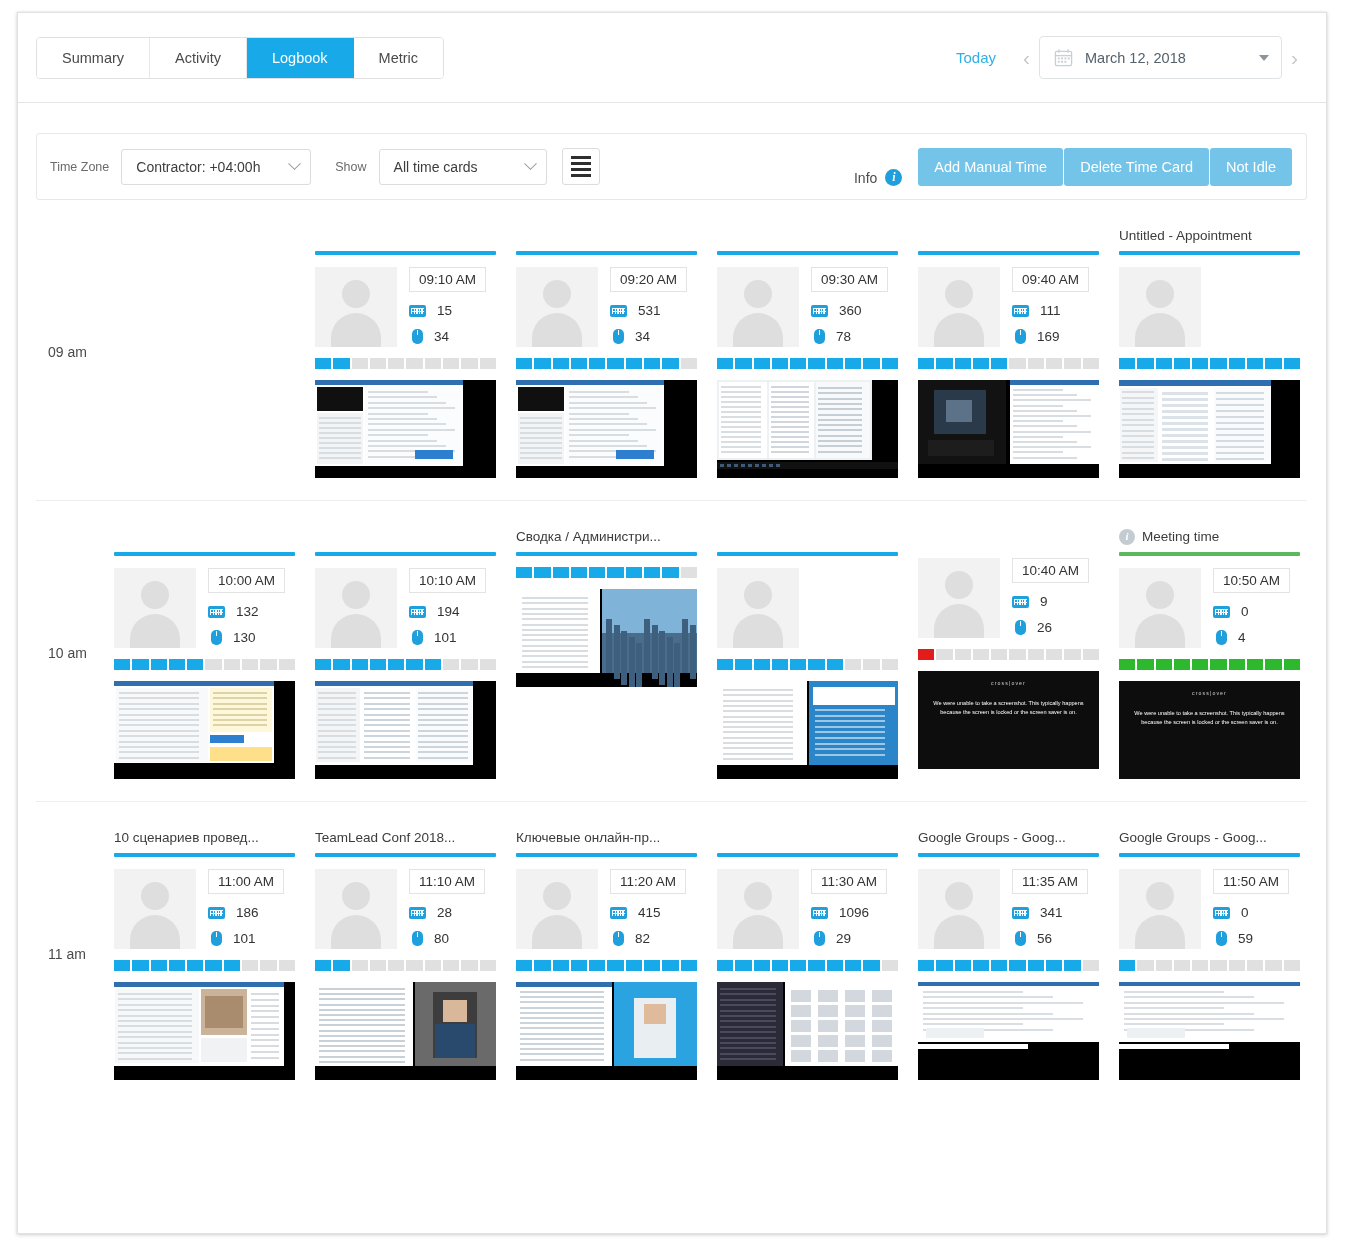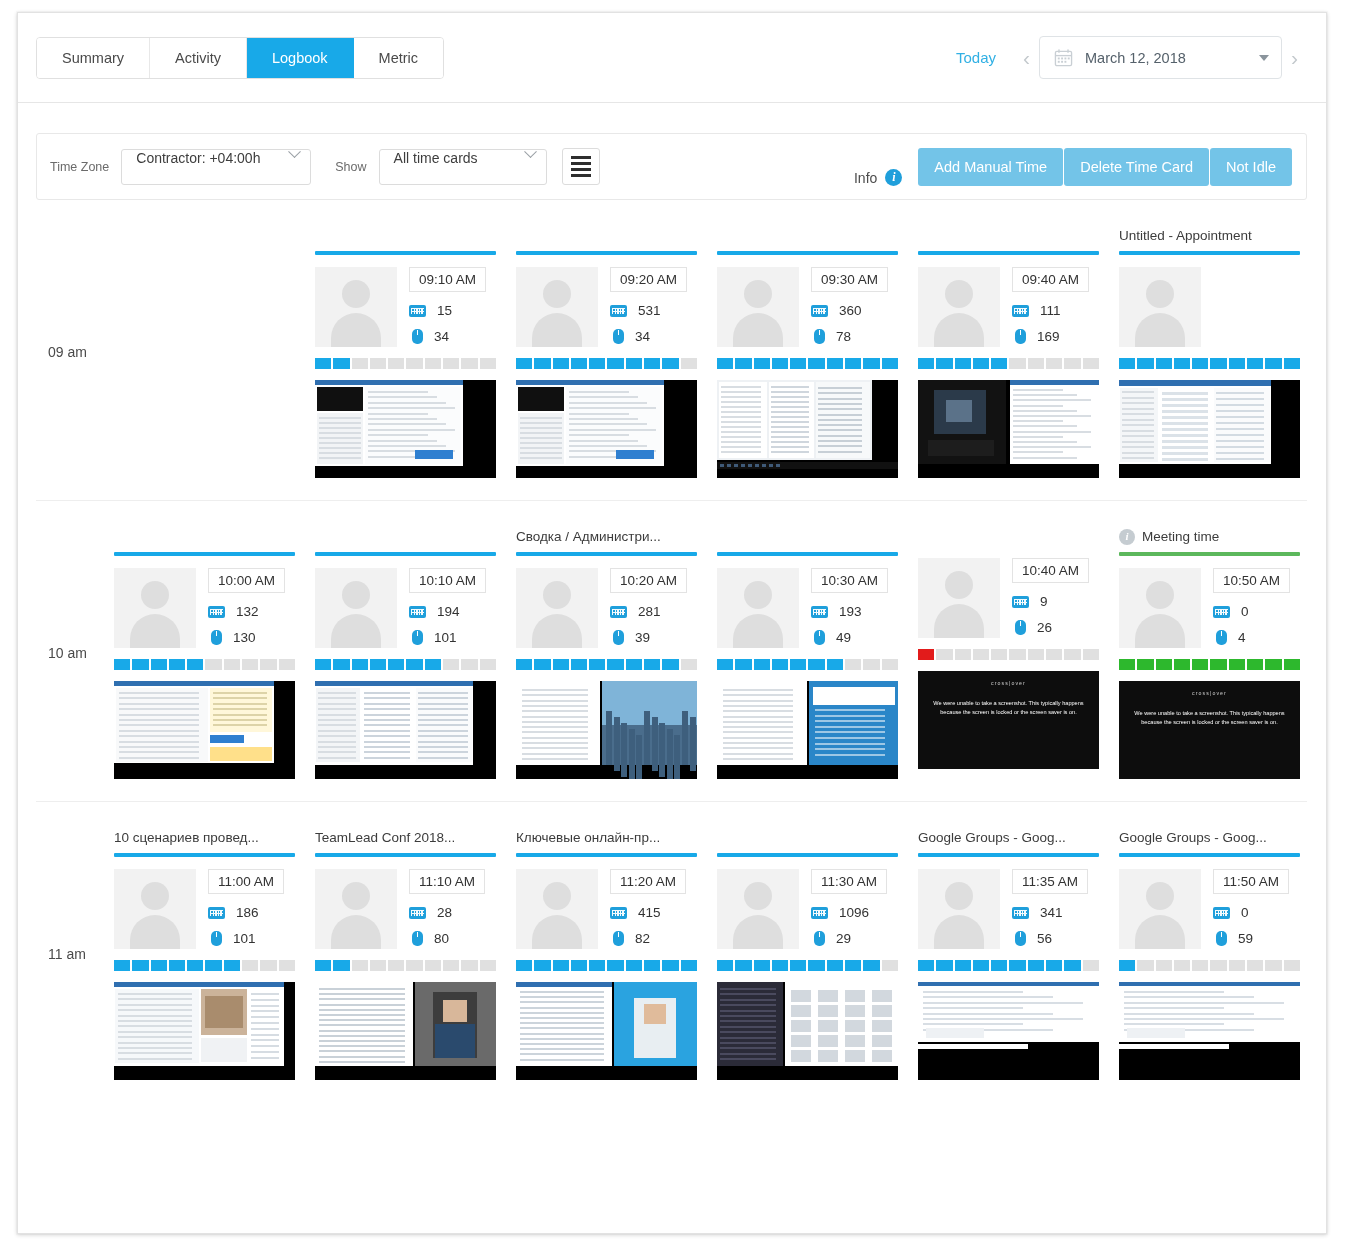"Contractor: +04:00h" .select { align-items: flex-start -> center }
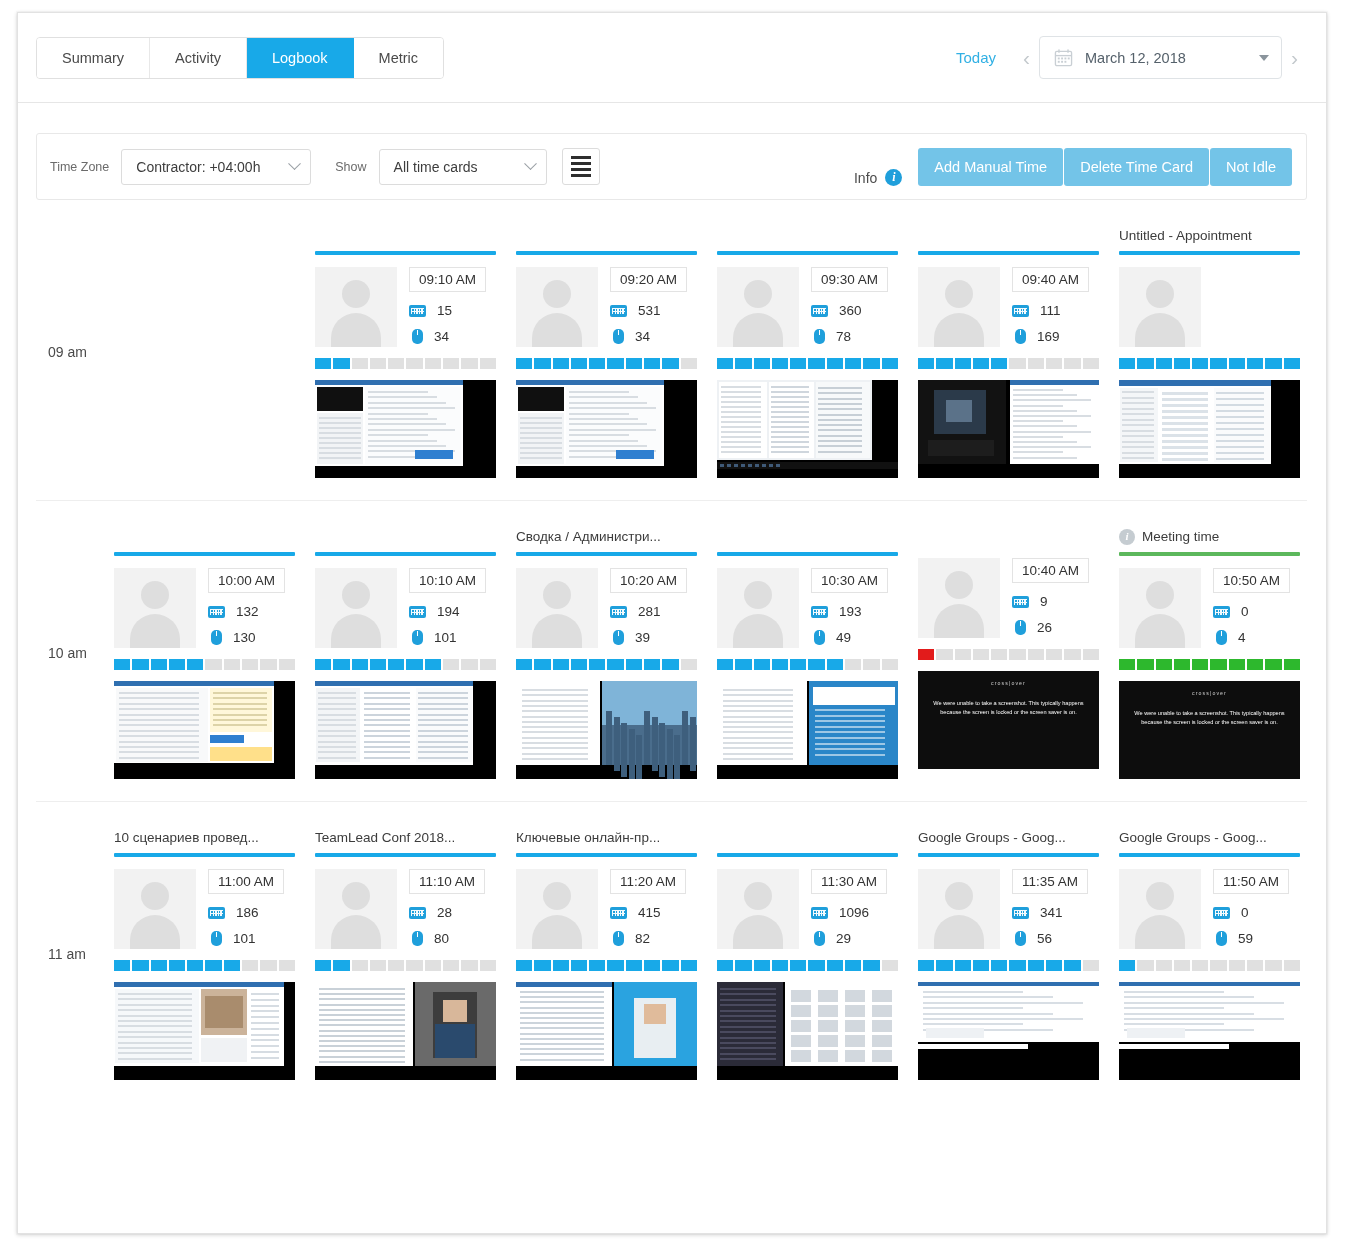"10:20 AM" div.card-body { html: <div> <div> <div></div> <div></div> </div> <div> <span>10:20 AM</span> <div> <span></span> <span>281</span> </div> <div> <span></span> <span>39</span> </div> </div> </div> -> none }
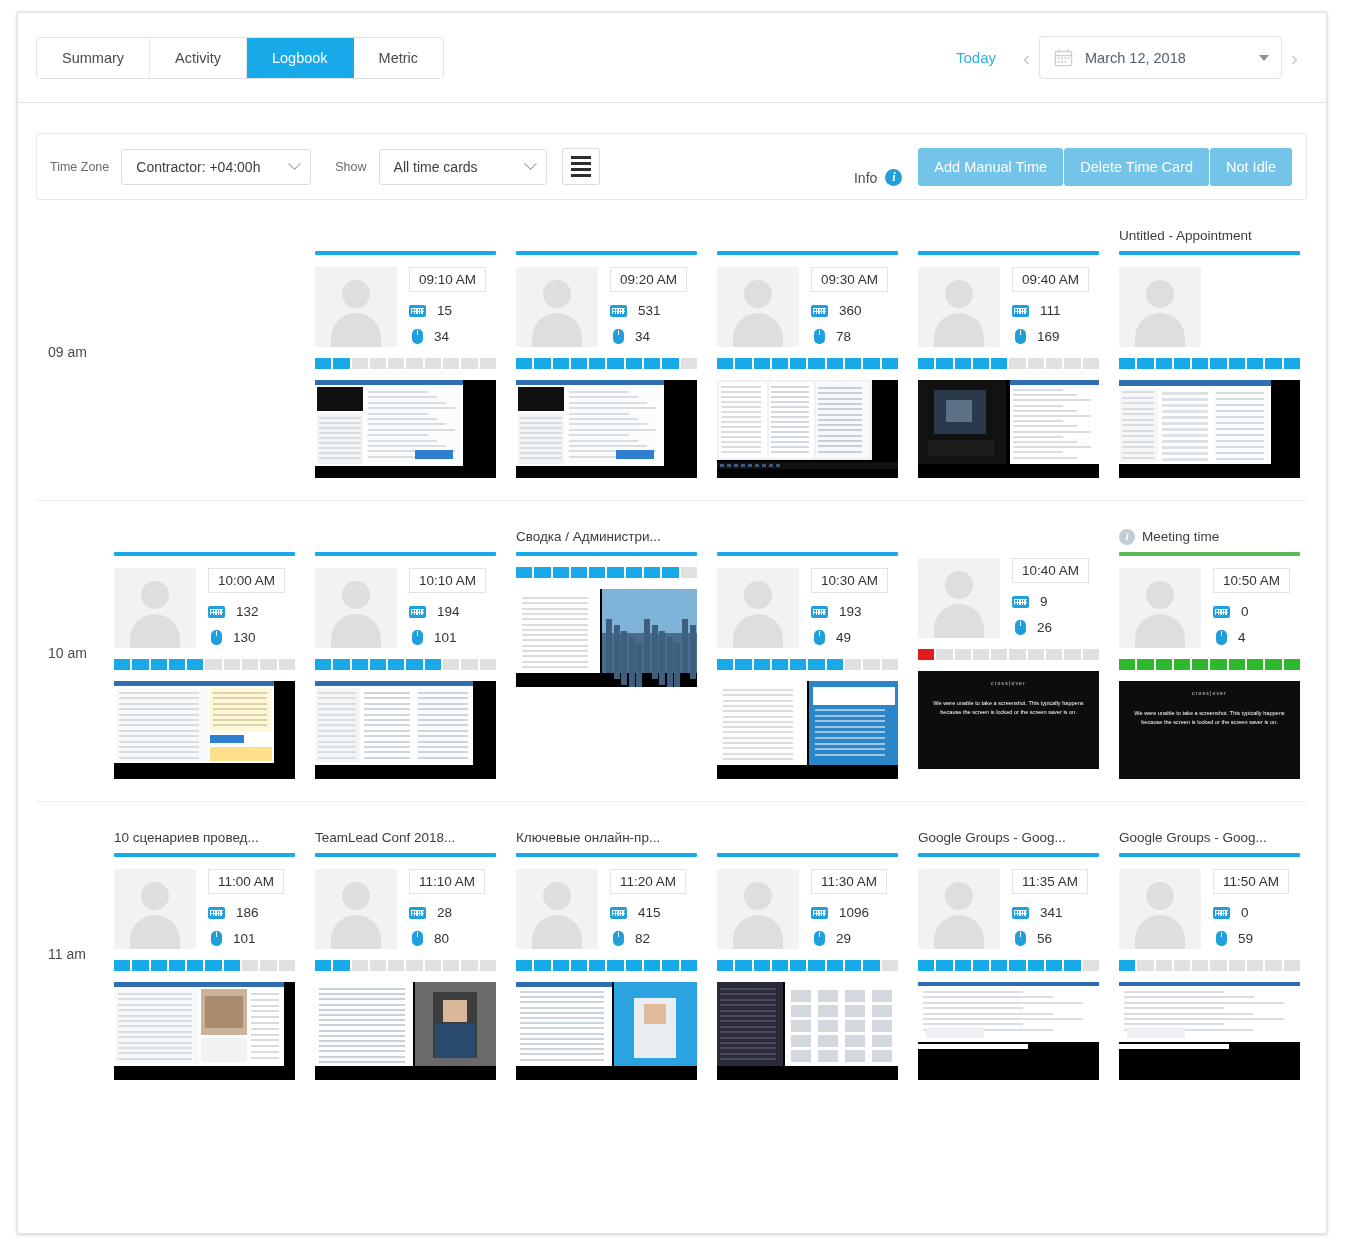"10:30 AM" div.card-stats { html: <div> <span>10:30 AM</span> <div> <span></span> <span>193</span> </div> <div> <span></span> <span>49</span> </div> </div> -> none }
